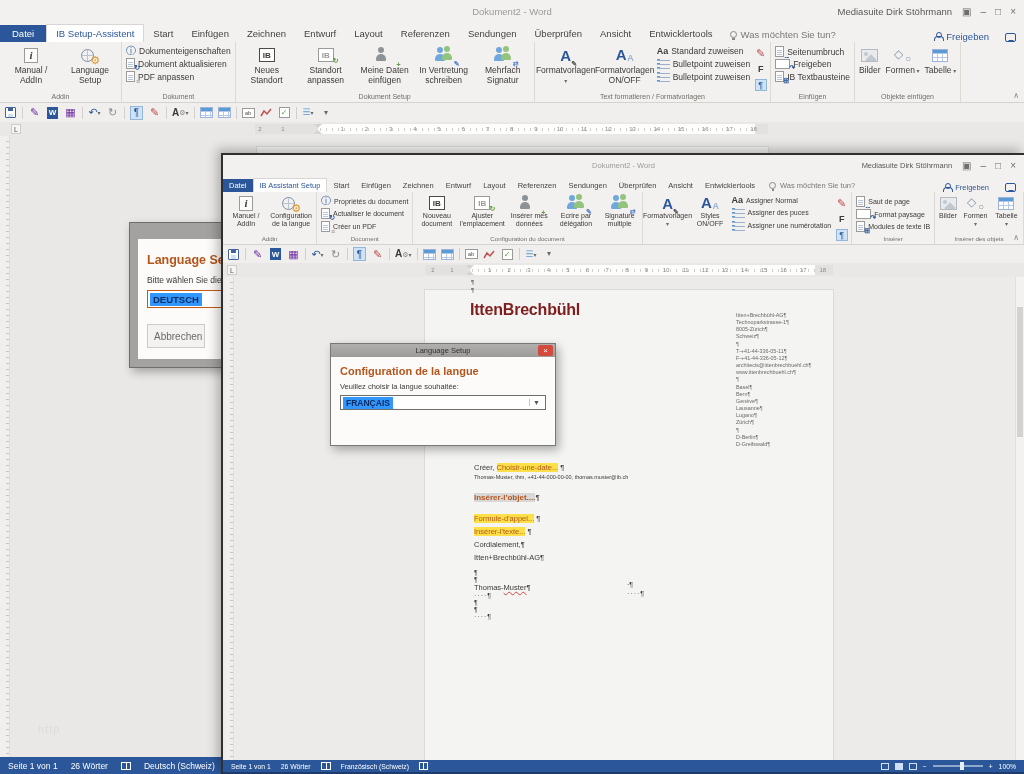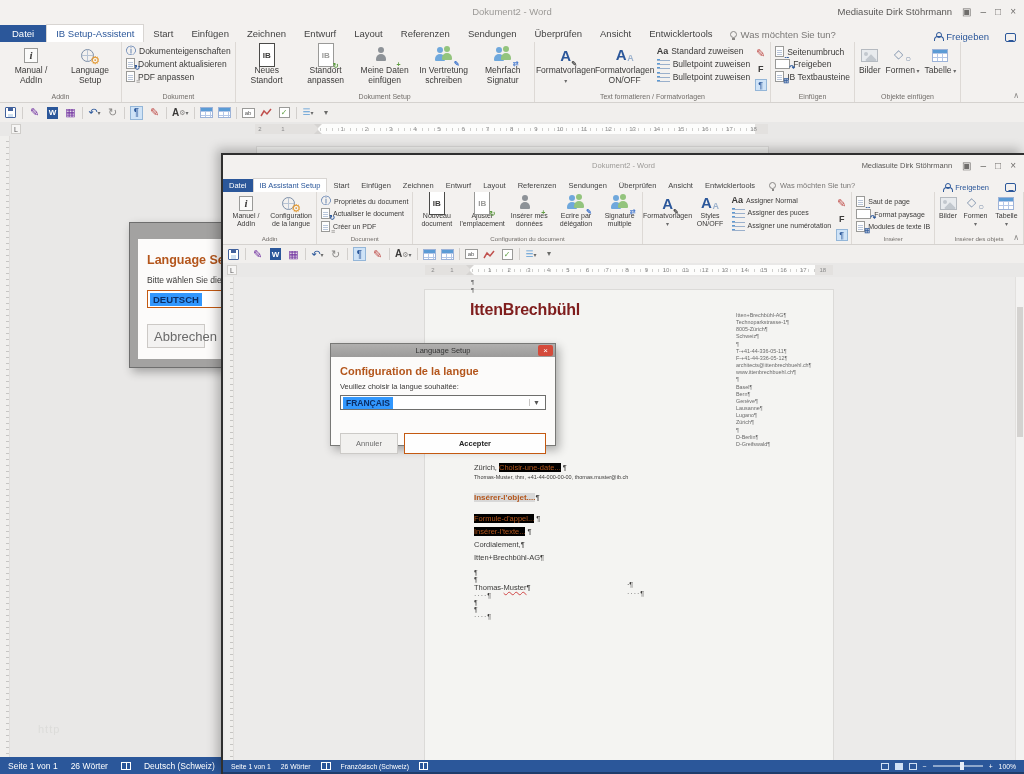"IB" .icib { height: 24px -> 14px }
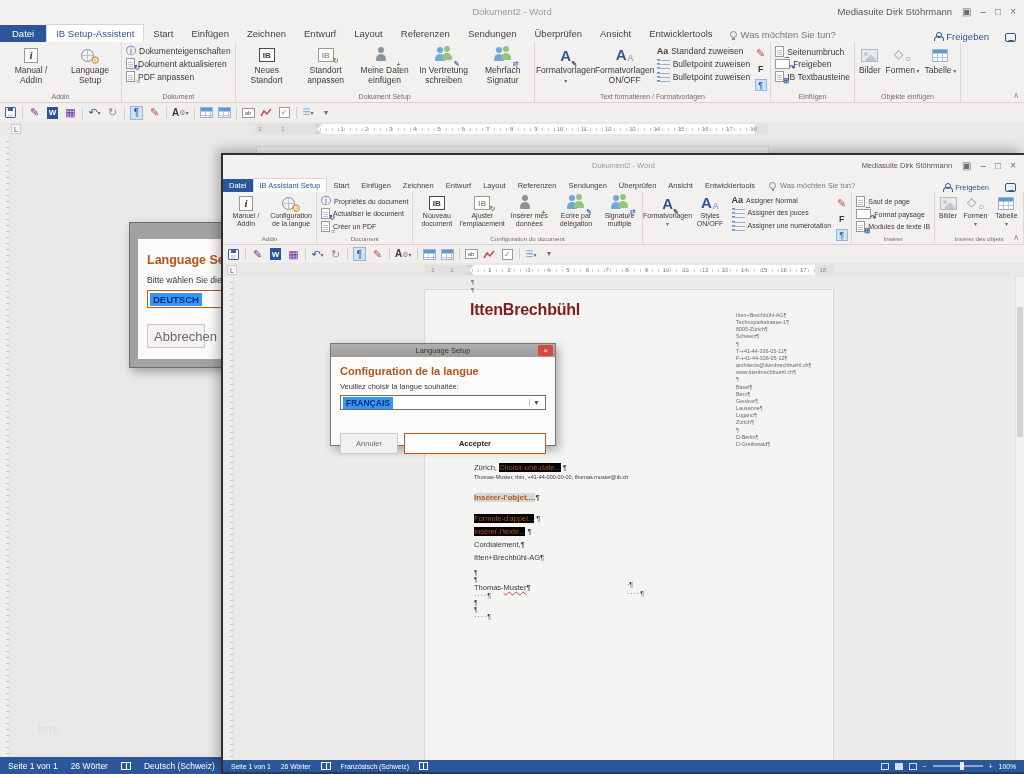"Abbrechen" #g-dialog .btn-cancel { font-size: 13px -> 10px }
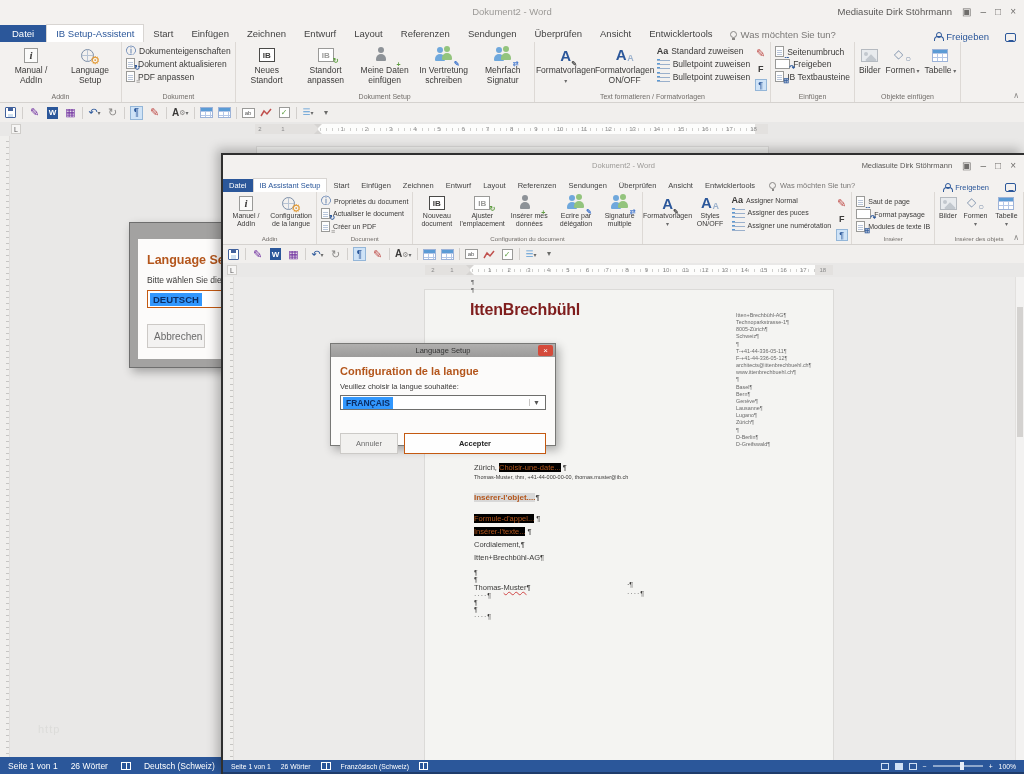"Annuler" div.dlg-btns { html: <div> <button>Annuler</button> <button>Accepter</button> </div> -> none }
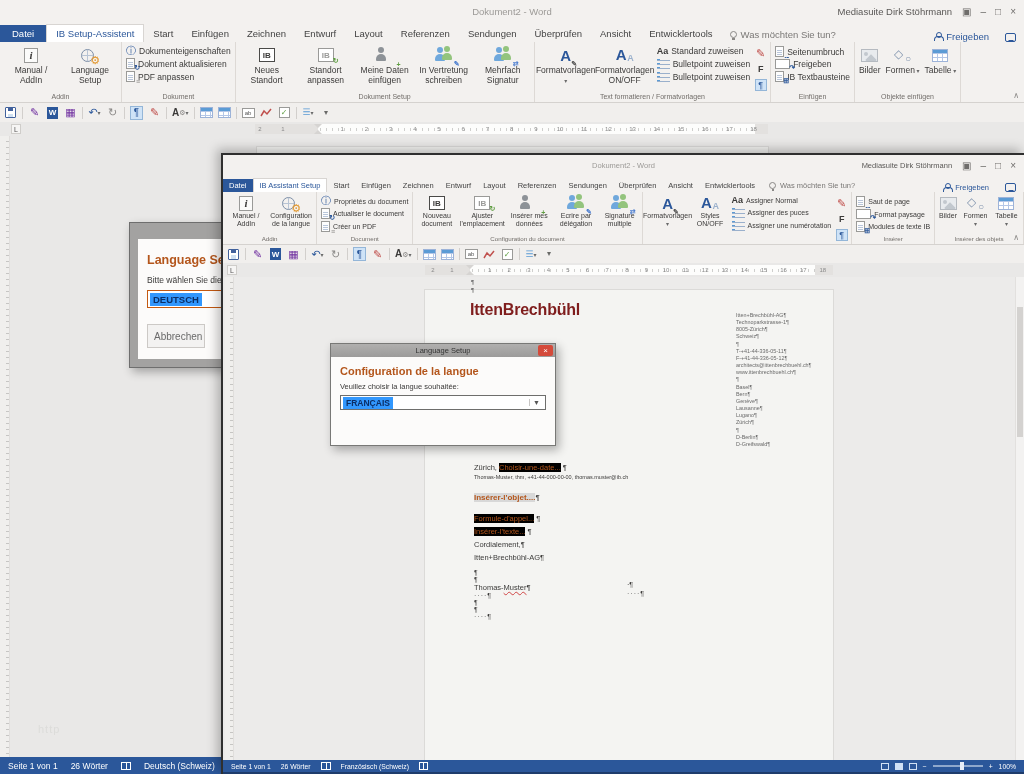"Zürich," span.run-plain { text: Zürich -> Créer }
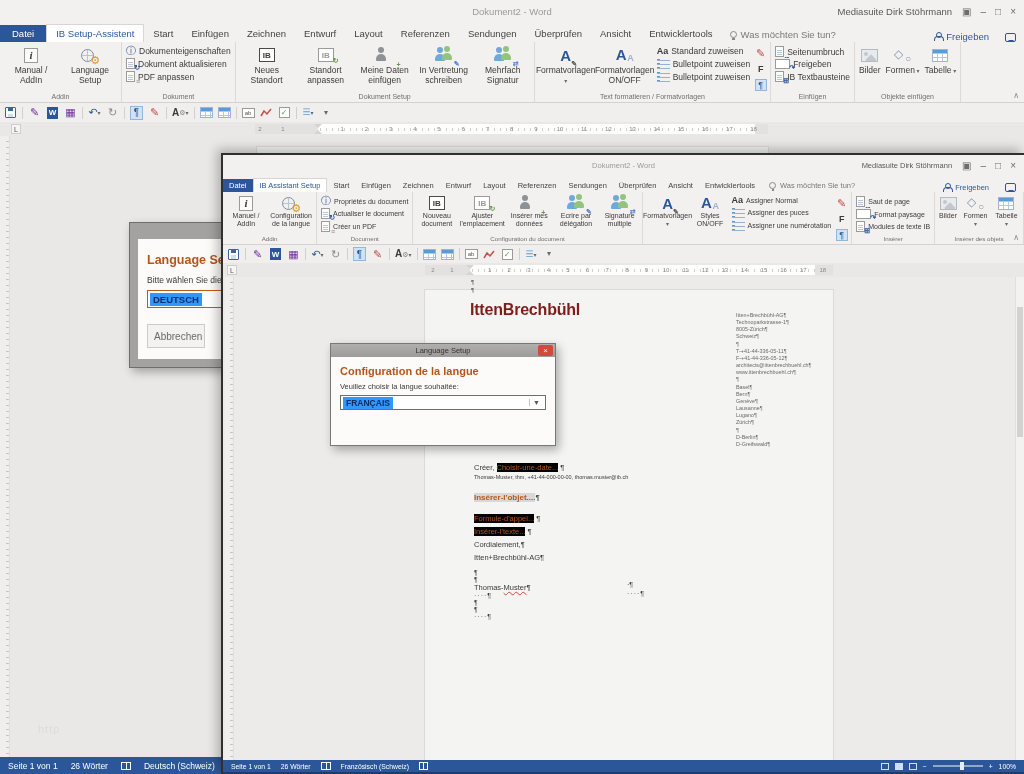"Choisir-une-date..." .run-ph { background: #000000 -> #fde047 }
